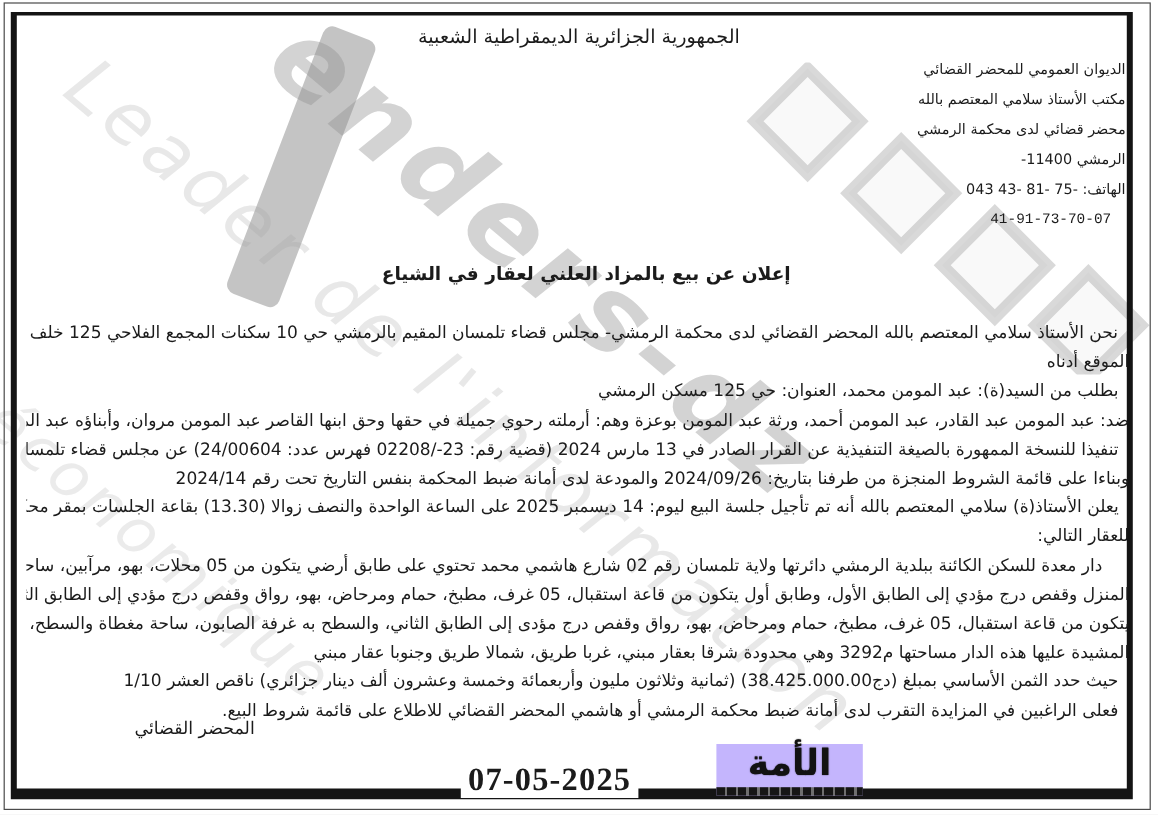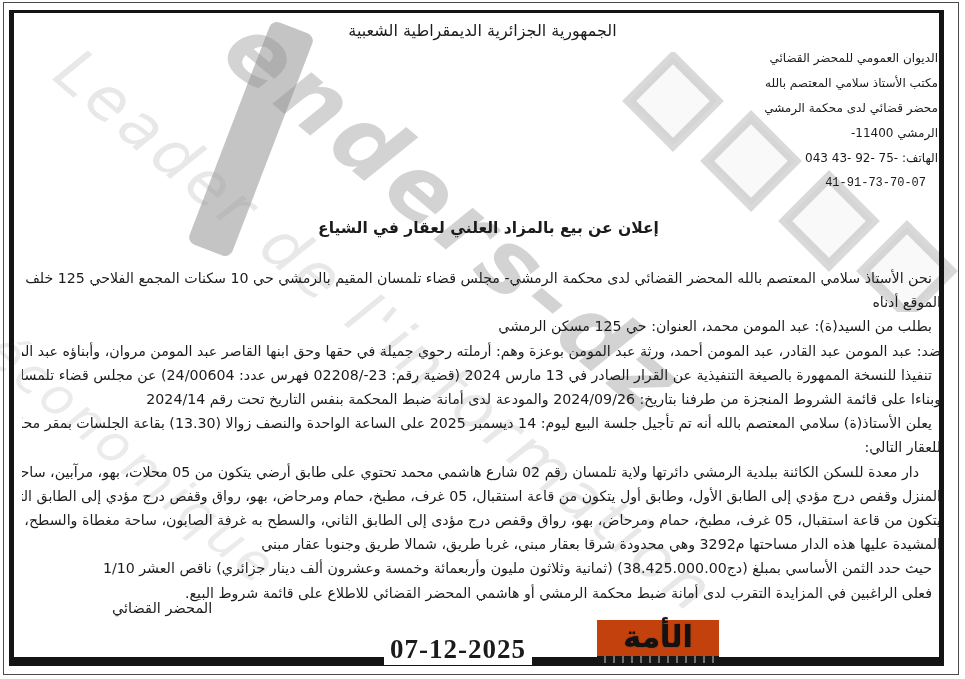"الهاتف: 043 43- 92- 75-" div { text: 92- -> 81- }
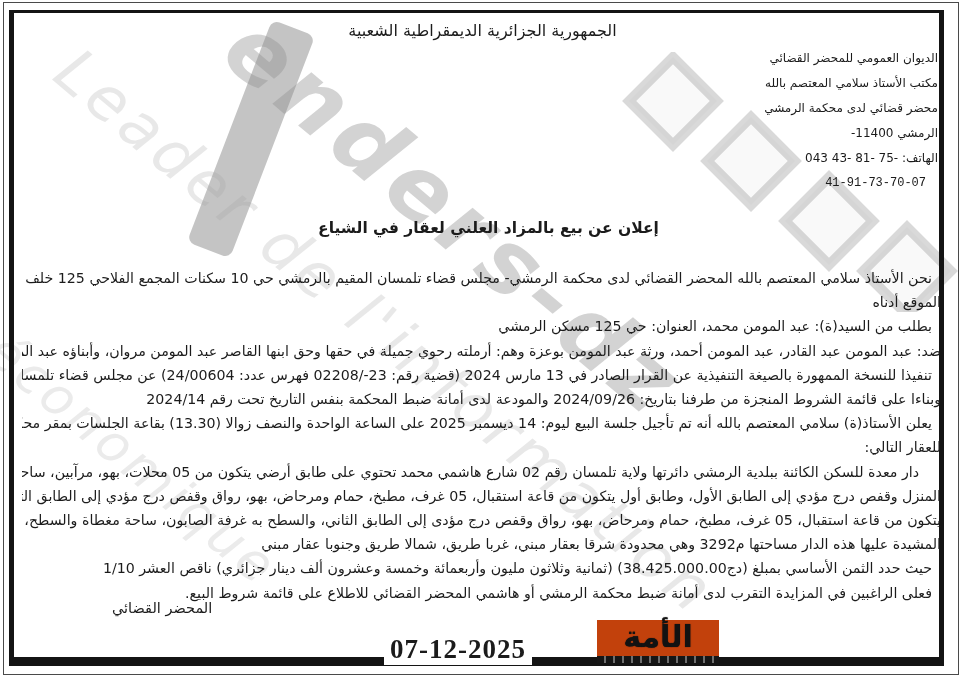"07-12-2025" div.date { text: 07-12-2025 -> 07-05-2025 }
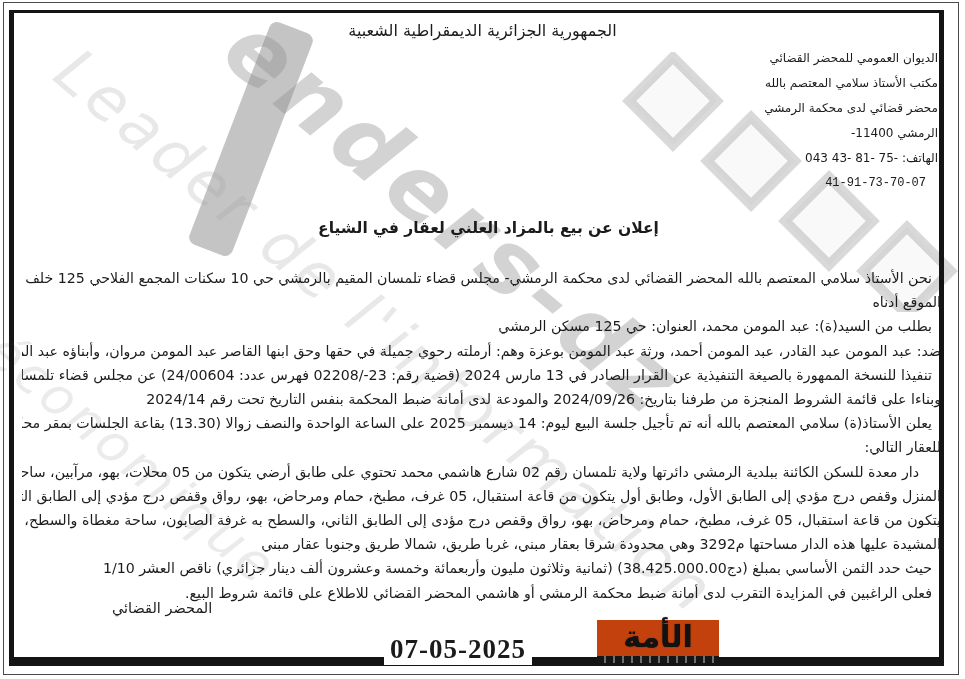"الأمة" .logo { background: #c2410c -> #c4b5fd }
